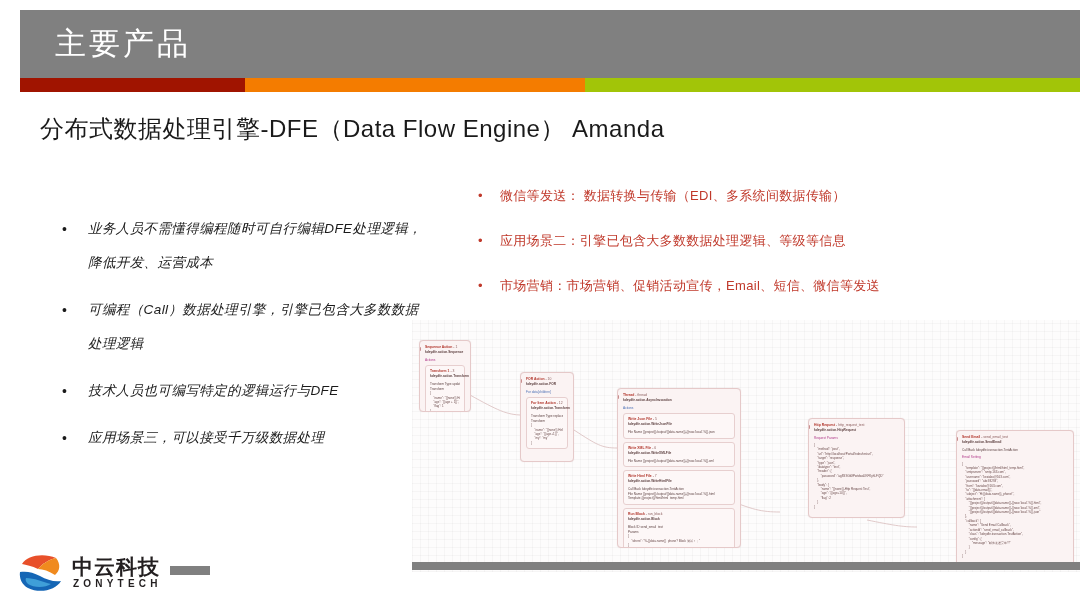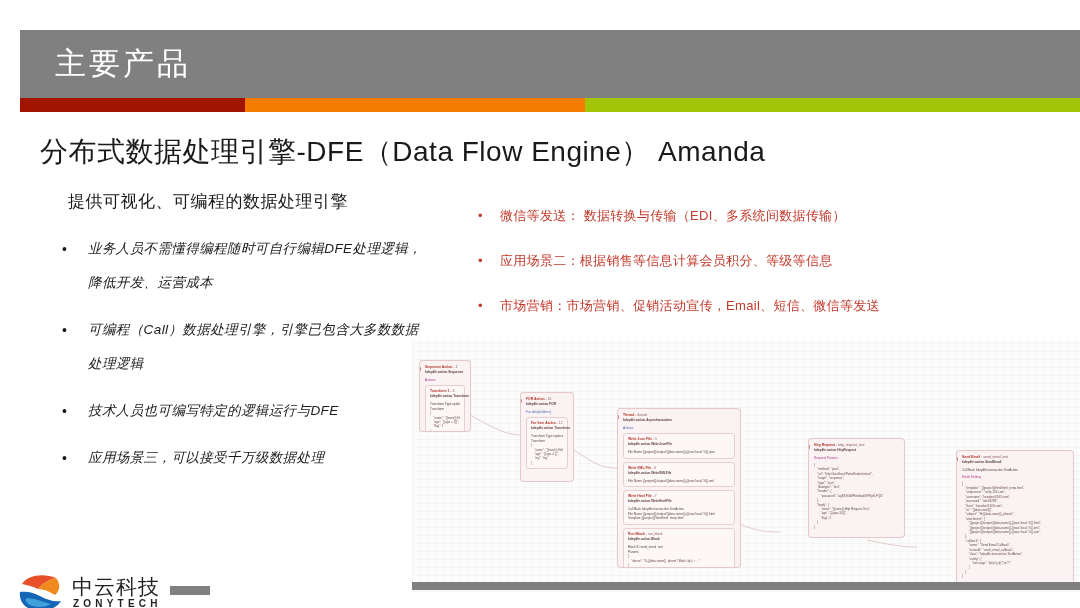"主要产品" .slide { margin-top: 20px -> none }
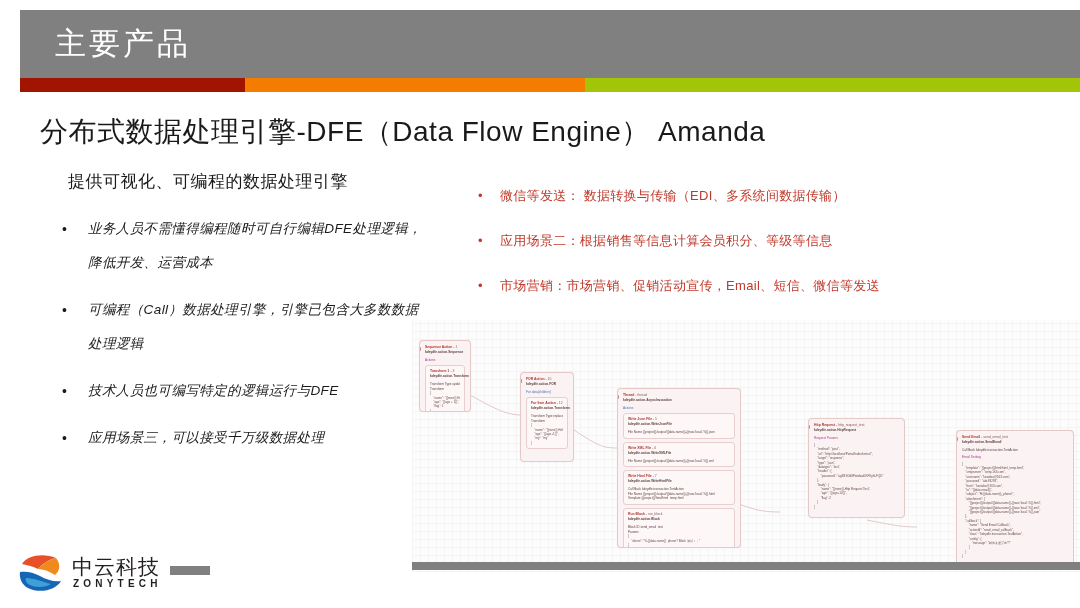"分布式数据处理引擎-DFE（Data Flow Engine） Amanda" .subject-title { font-size: 28px -> 24px }
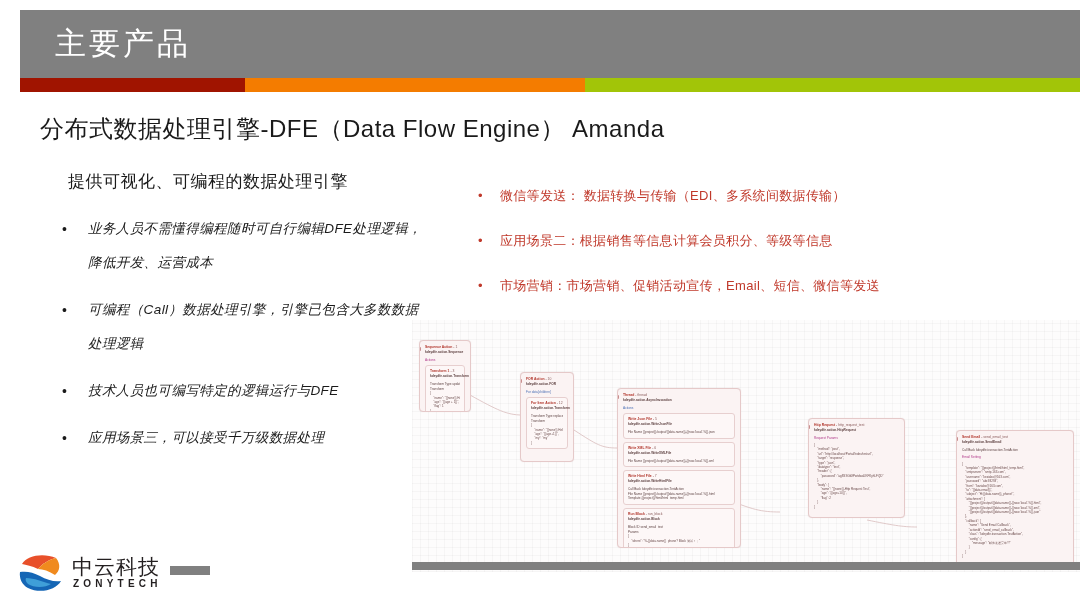"提供可视化、可编程的数据处理引擎" div.lead-line { html: <div>提供可视化、可编程的数据处理引擎</div> -> none }
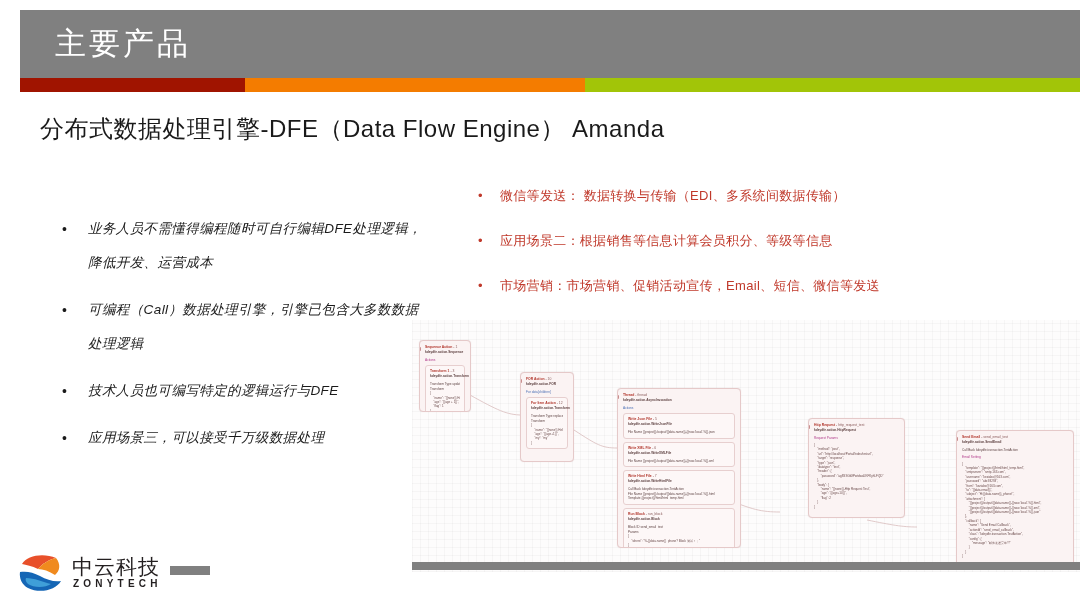"应用场景二：根据销售等信息计算会员积分、等级等信息" span.rb-text { text: 根据销售等信息计算会员积分 -> 引擎已包含大多数数据处理逻辑 }
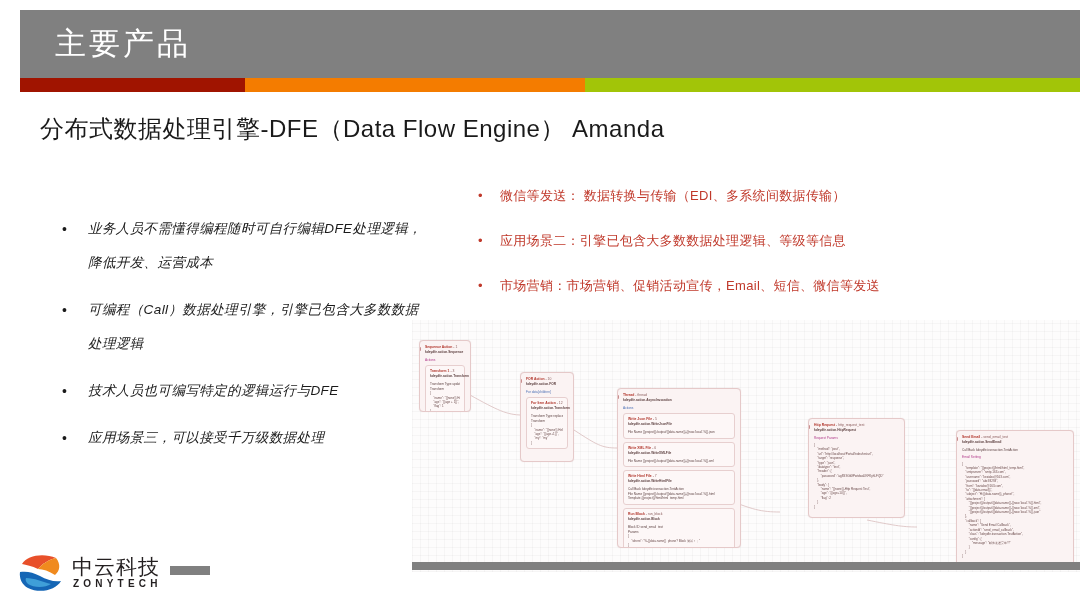"中云科技" .logo-cn { font-weight: normal -> bold }
